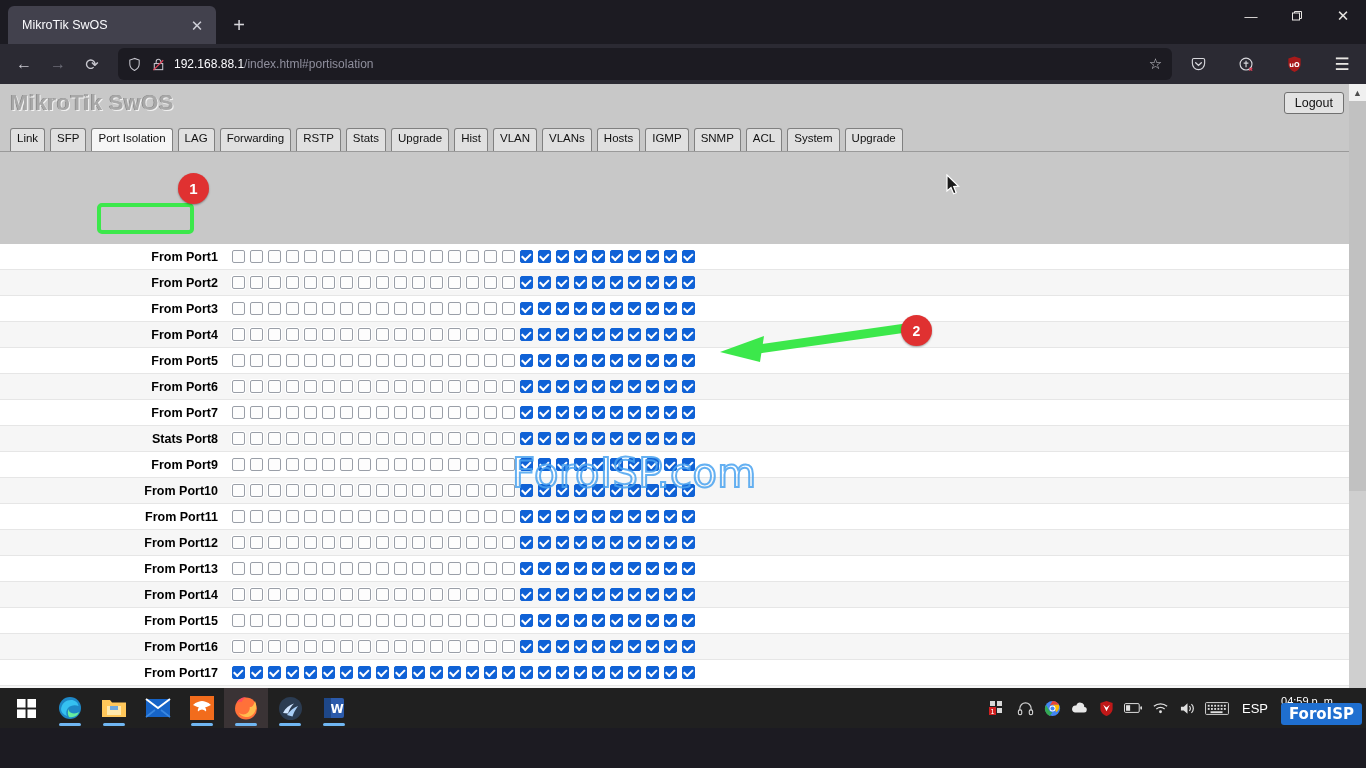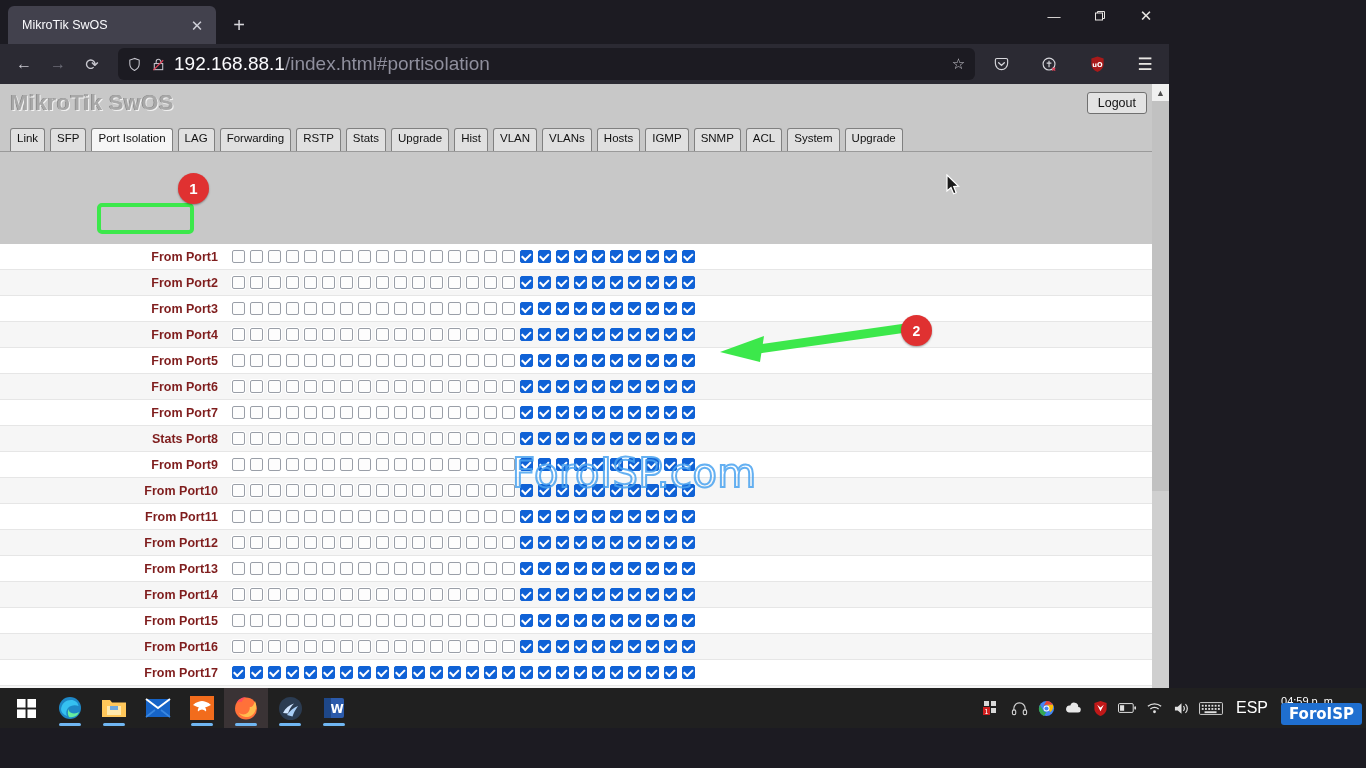"MikroTik SwOS" #browser-window { width: 1169px -> 1366px }
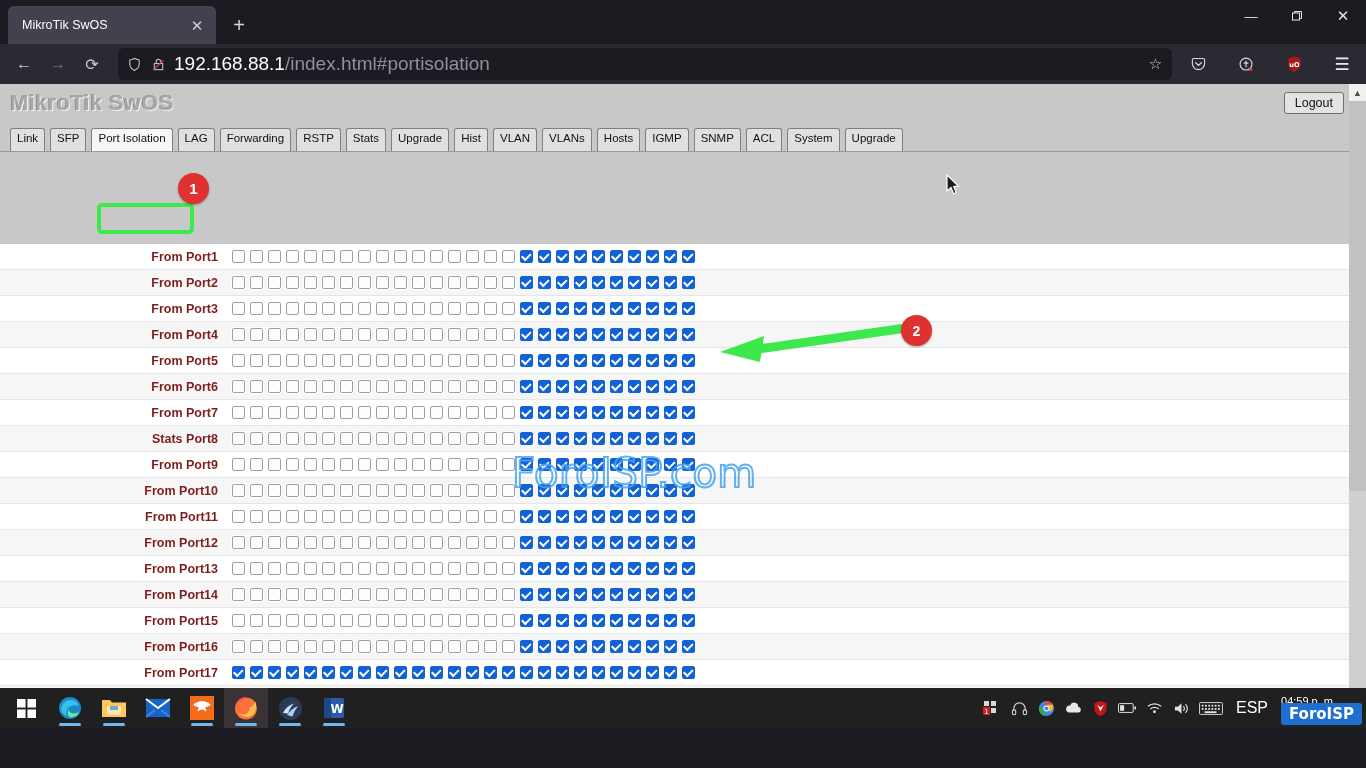"192.168.88.1/index.html#portisolation" #url-text { font-size: 19px -> 12px }
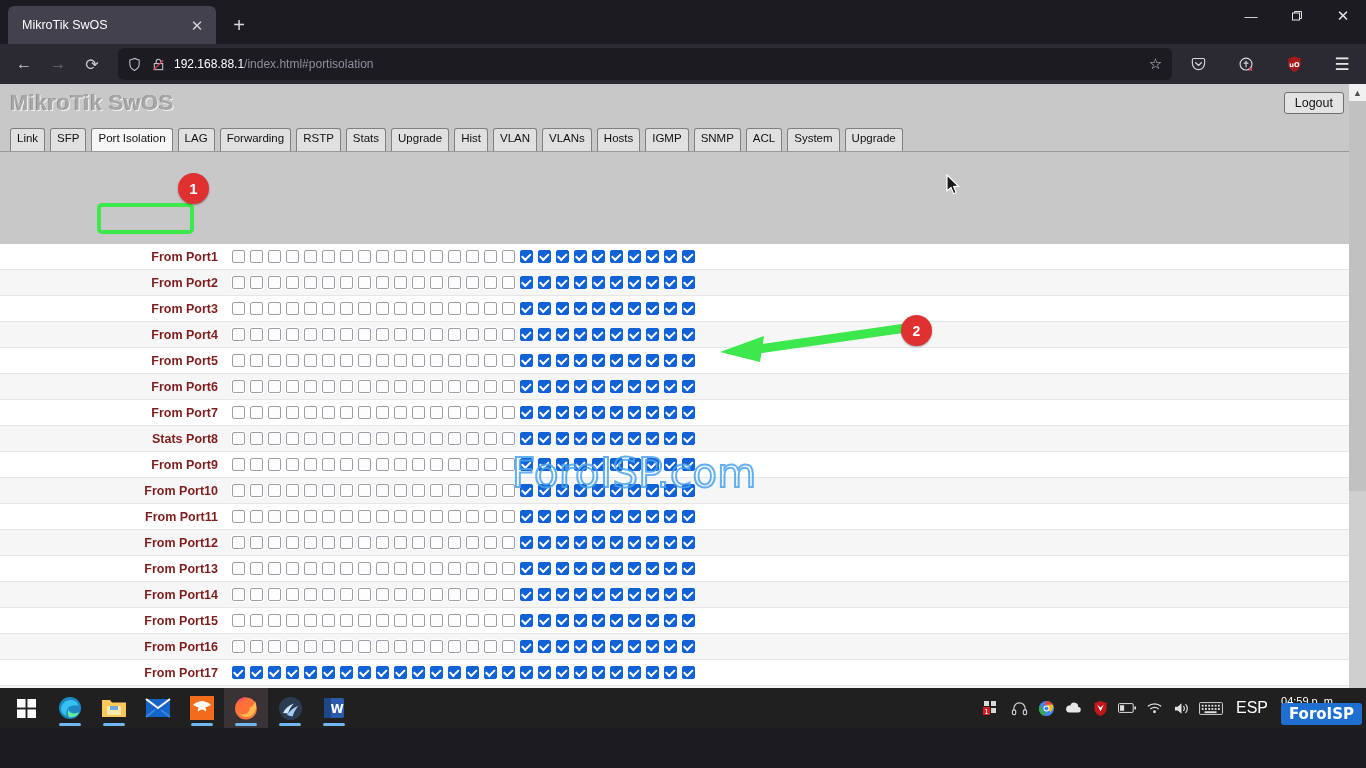"From Port1" .row-label { color: #7f1d1d -> #000000 }
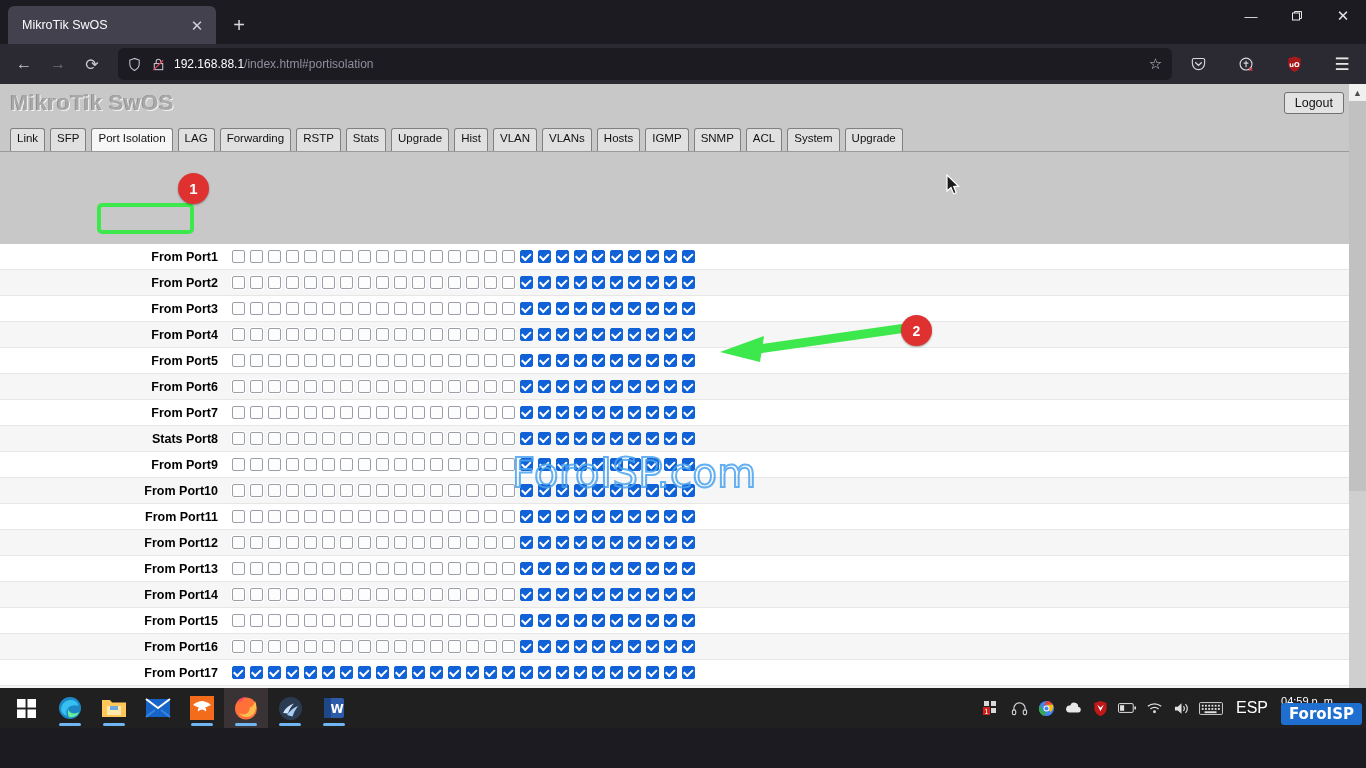"ESP" #tray-lang { font-size: 16px -> 13px }
